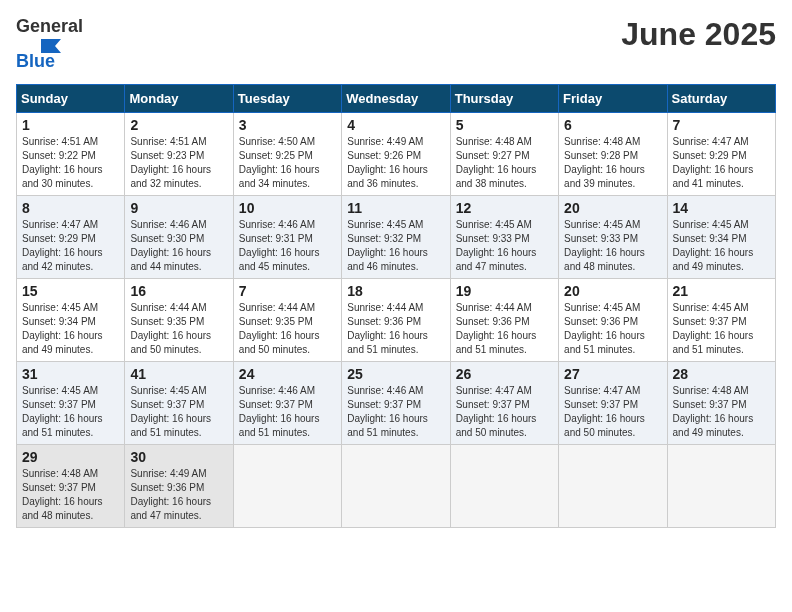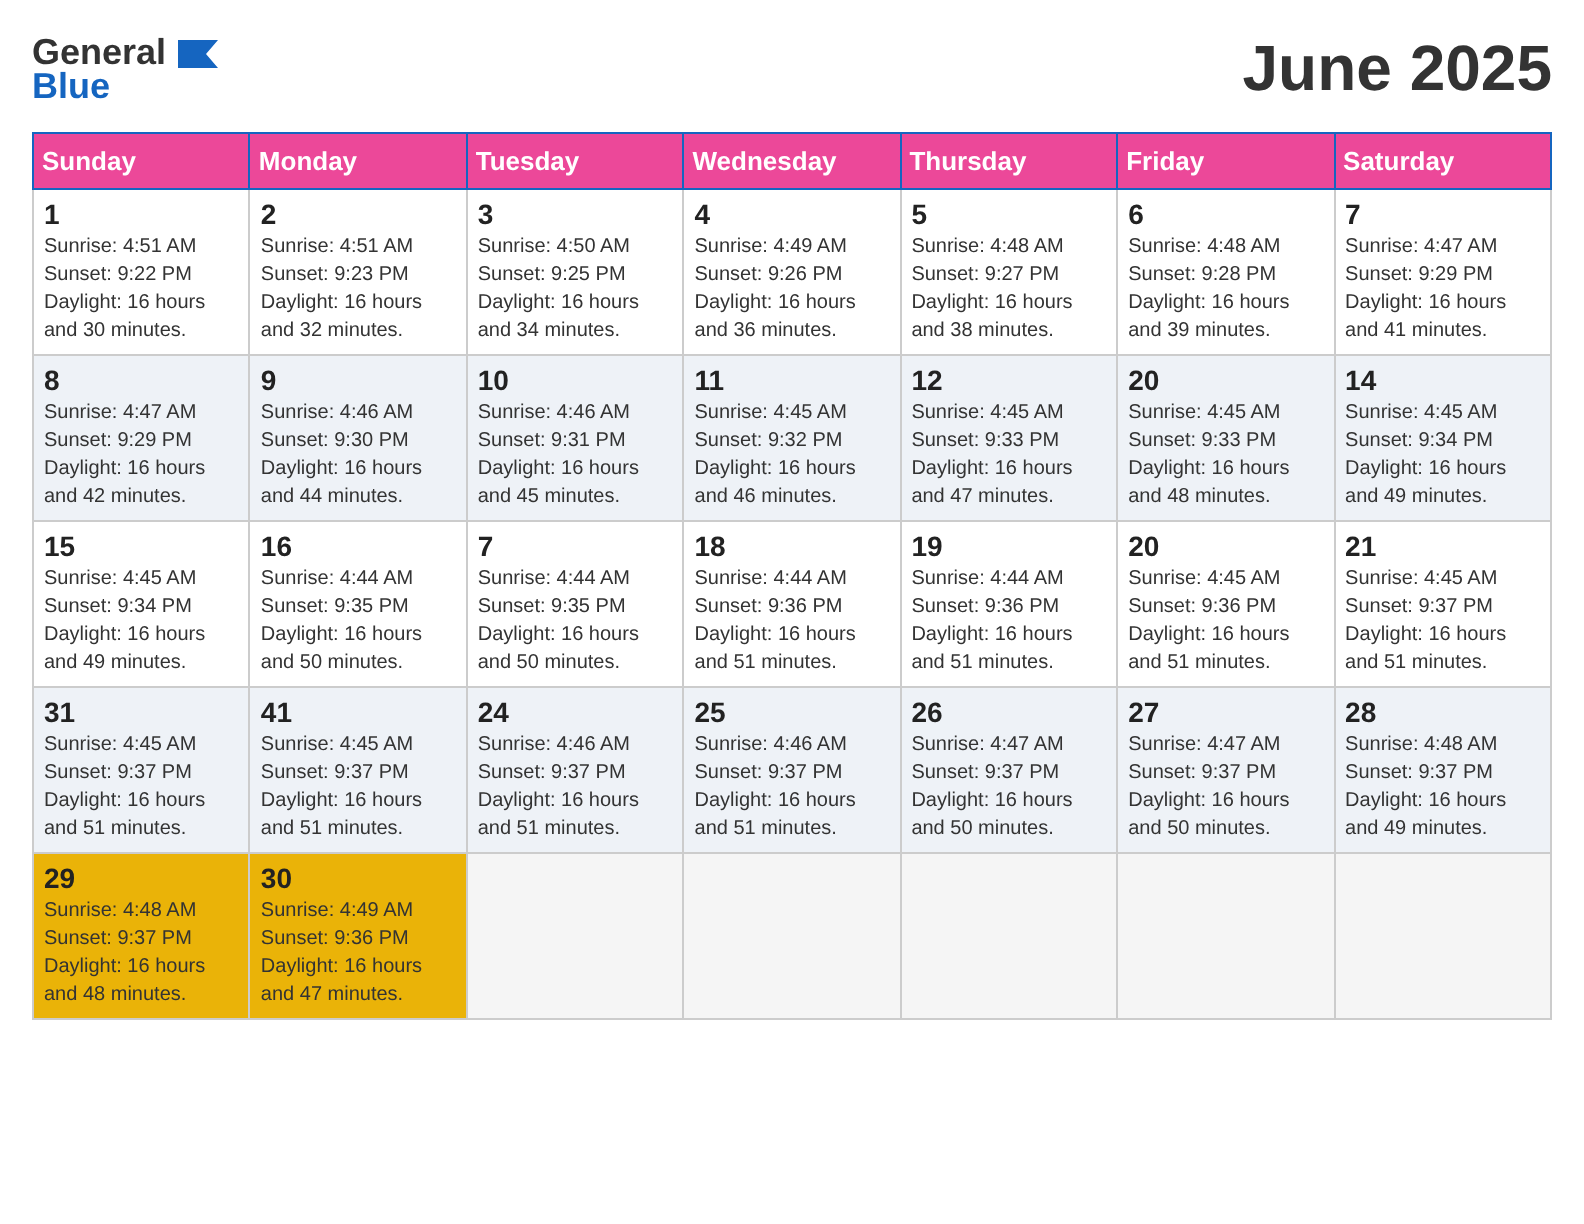"General" .logo-top { flex-direction: none -> column }
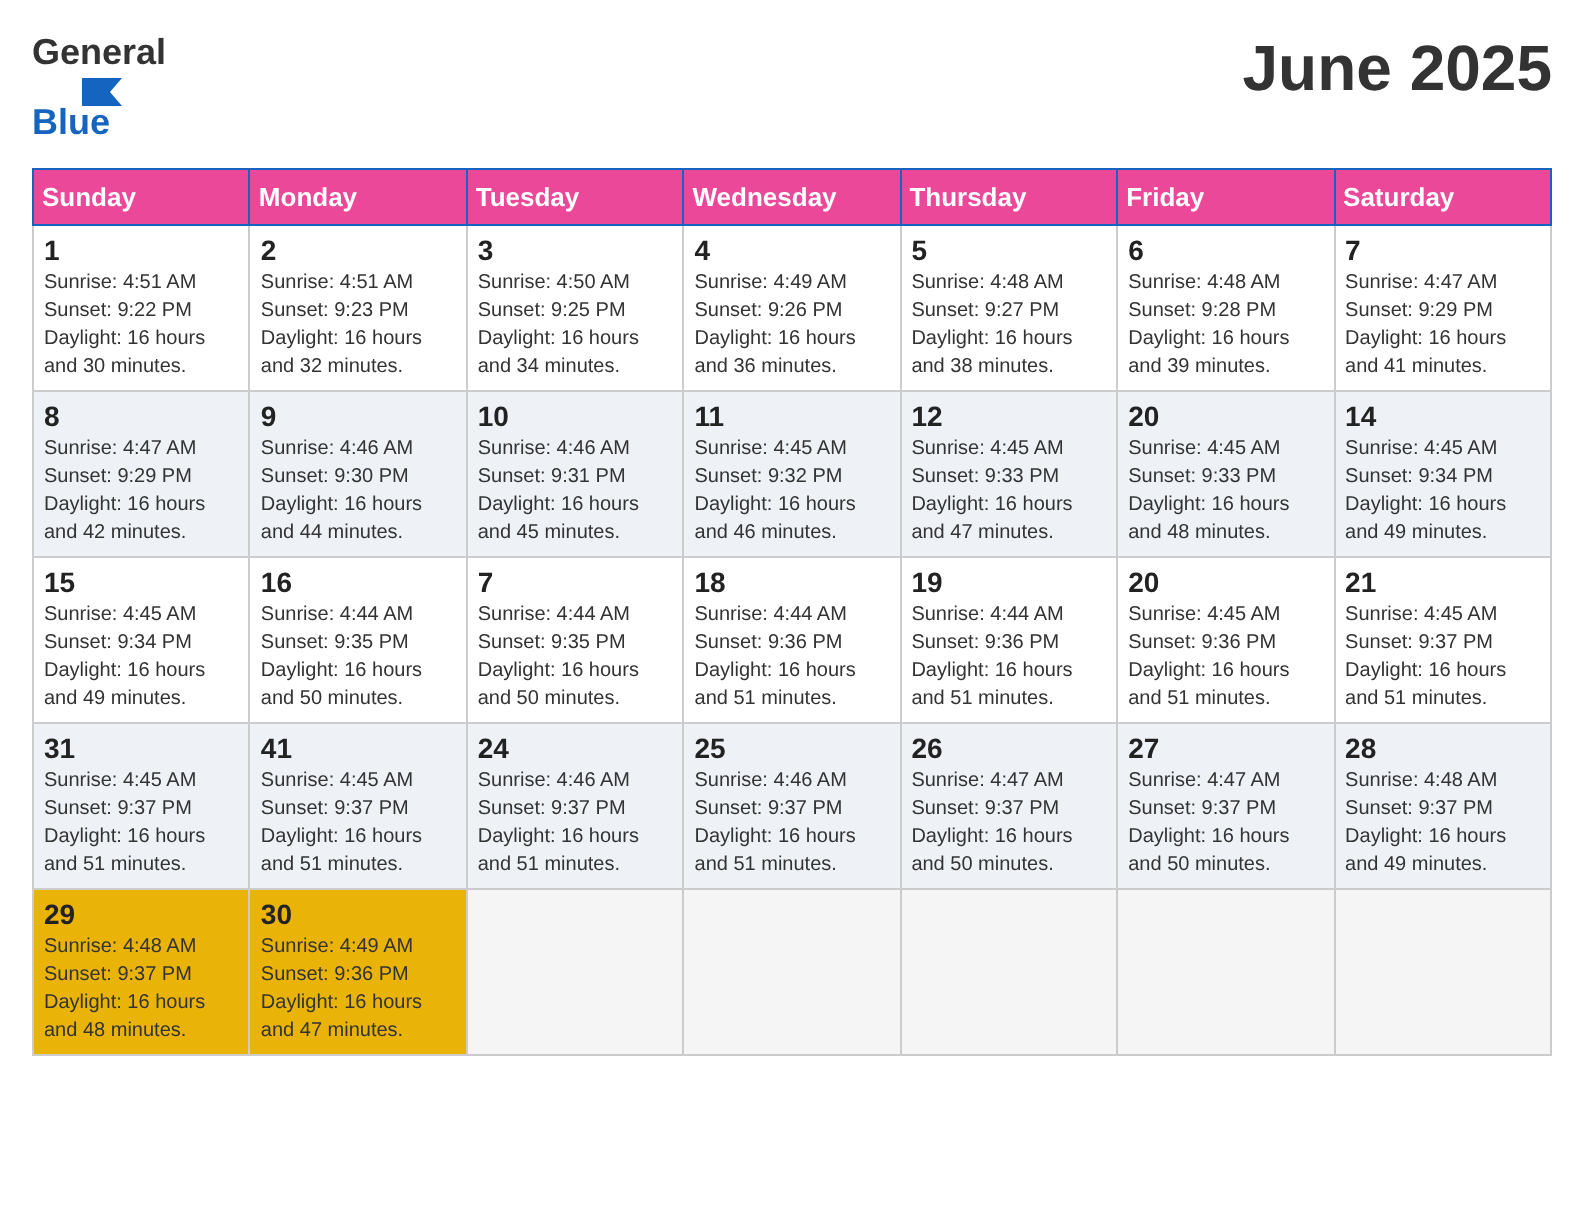"Sunday" .calendar-table th { background-color: #ec4899 -> #0c4a6e }
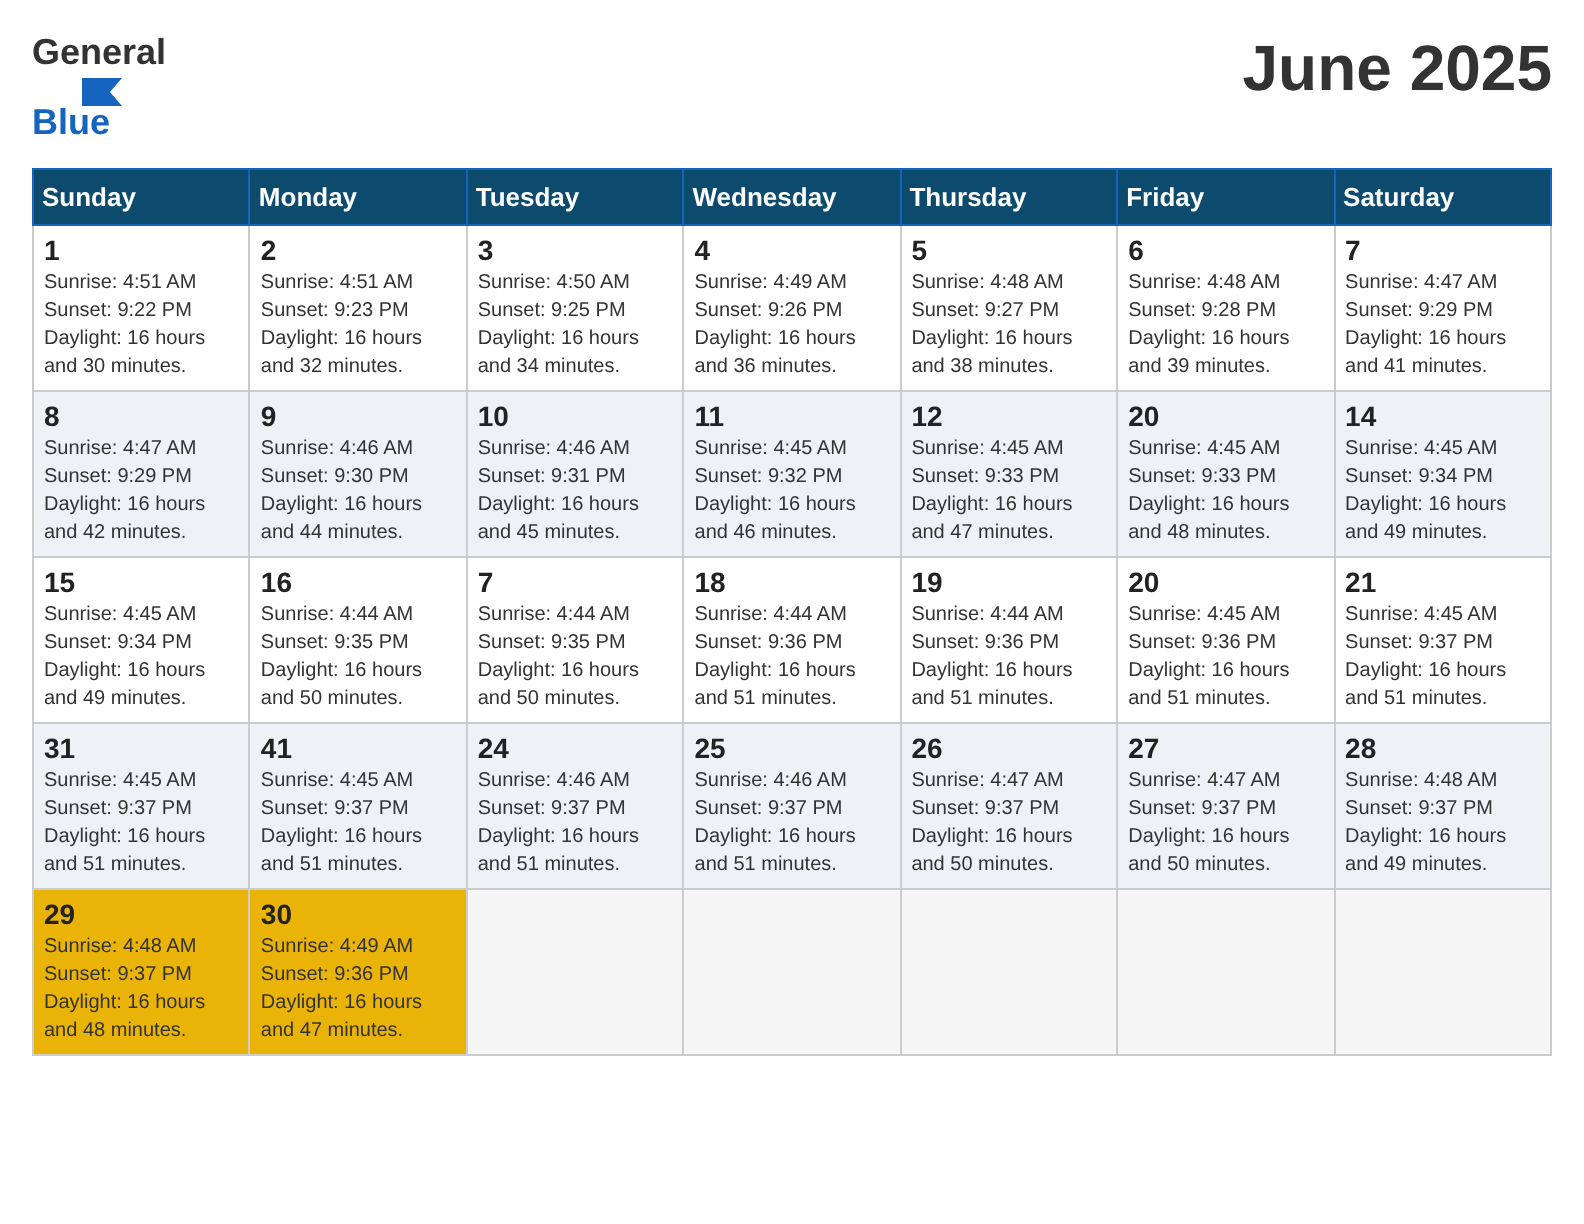"29" .calendar-table tr:last-child td { background: #eab308 -> #e5e5e5 }
